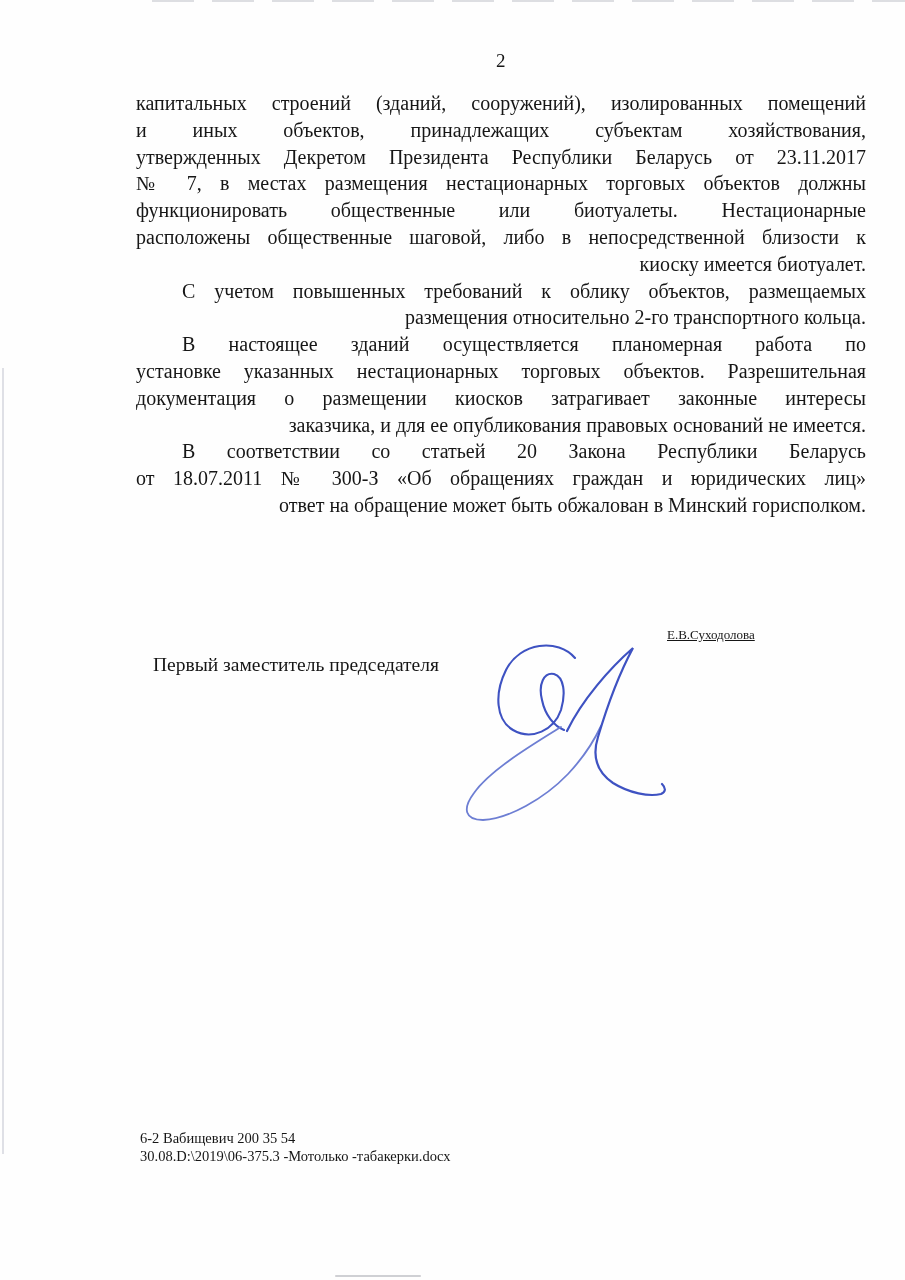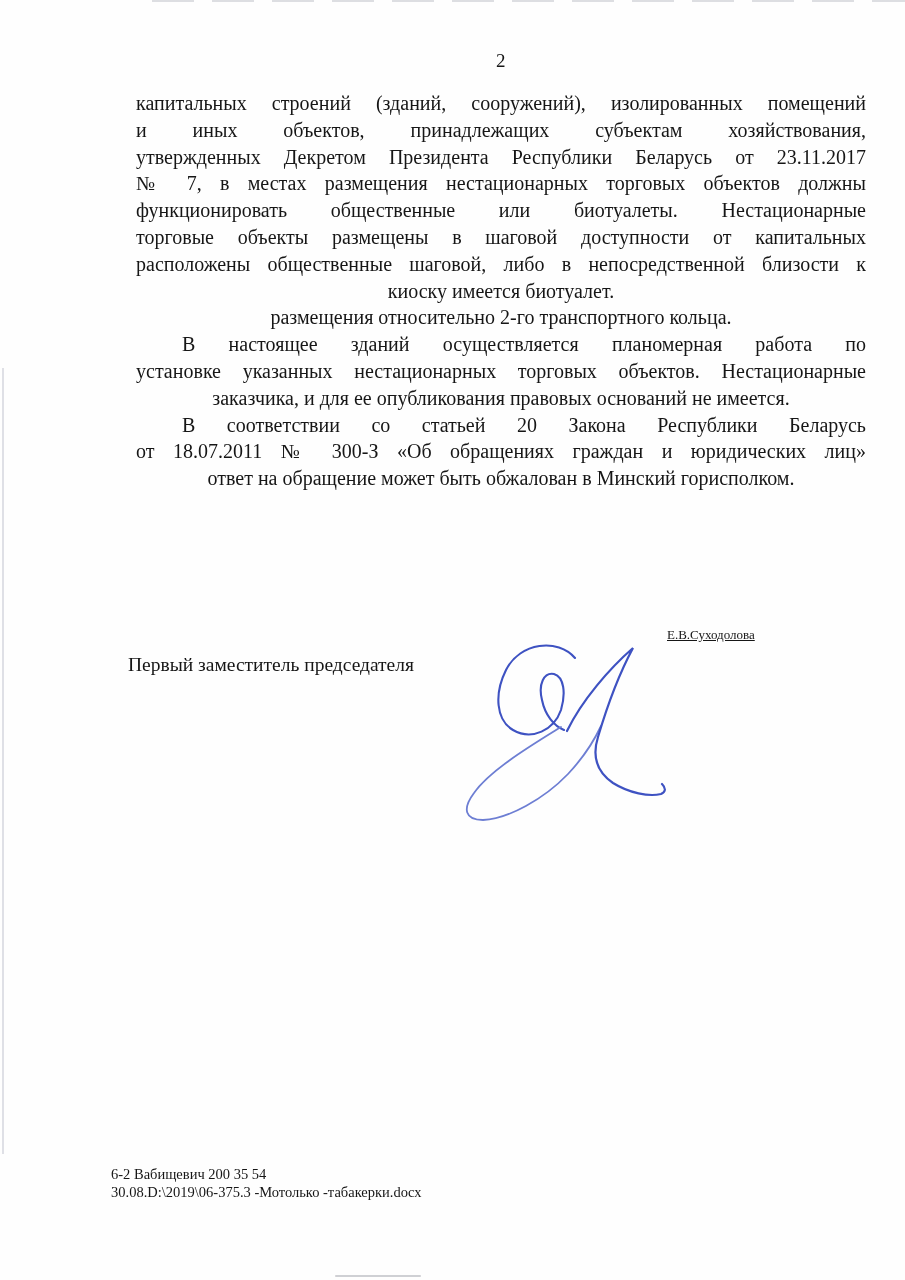"торговые объекты размещены в шаговой" div.line { html: <div>торговые объекты размещены в шаговой доступности от капитальных</div> -> none }
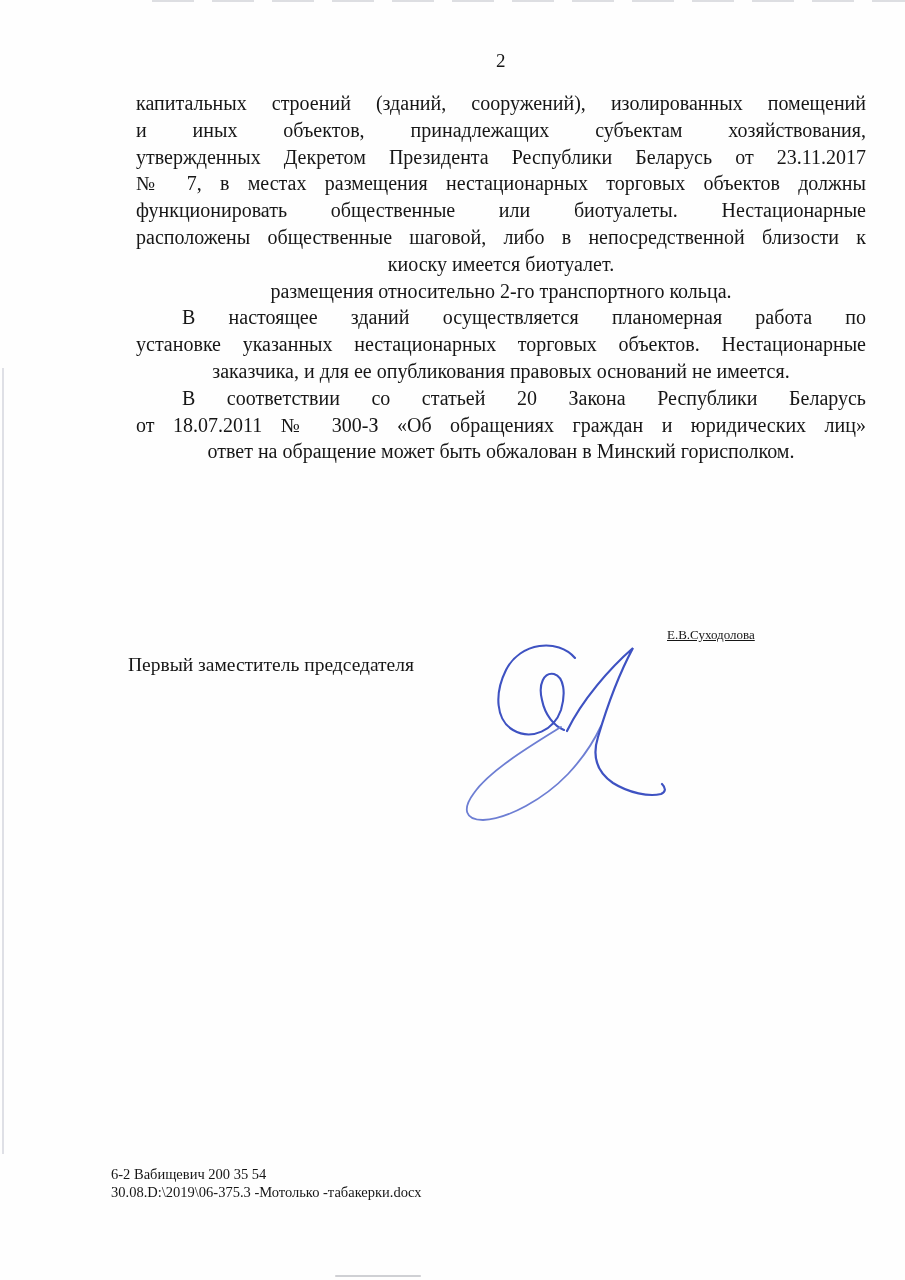"киоску имеется биотуалет." .doc-body .line.last { text-align: center -> right }
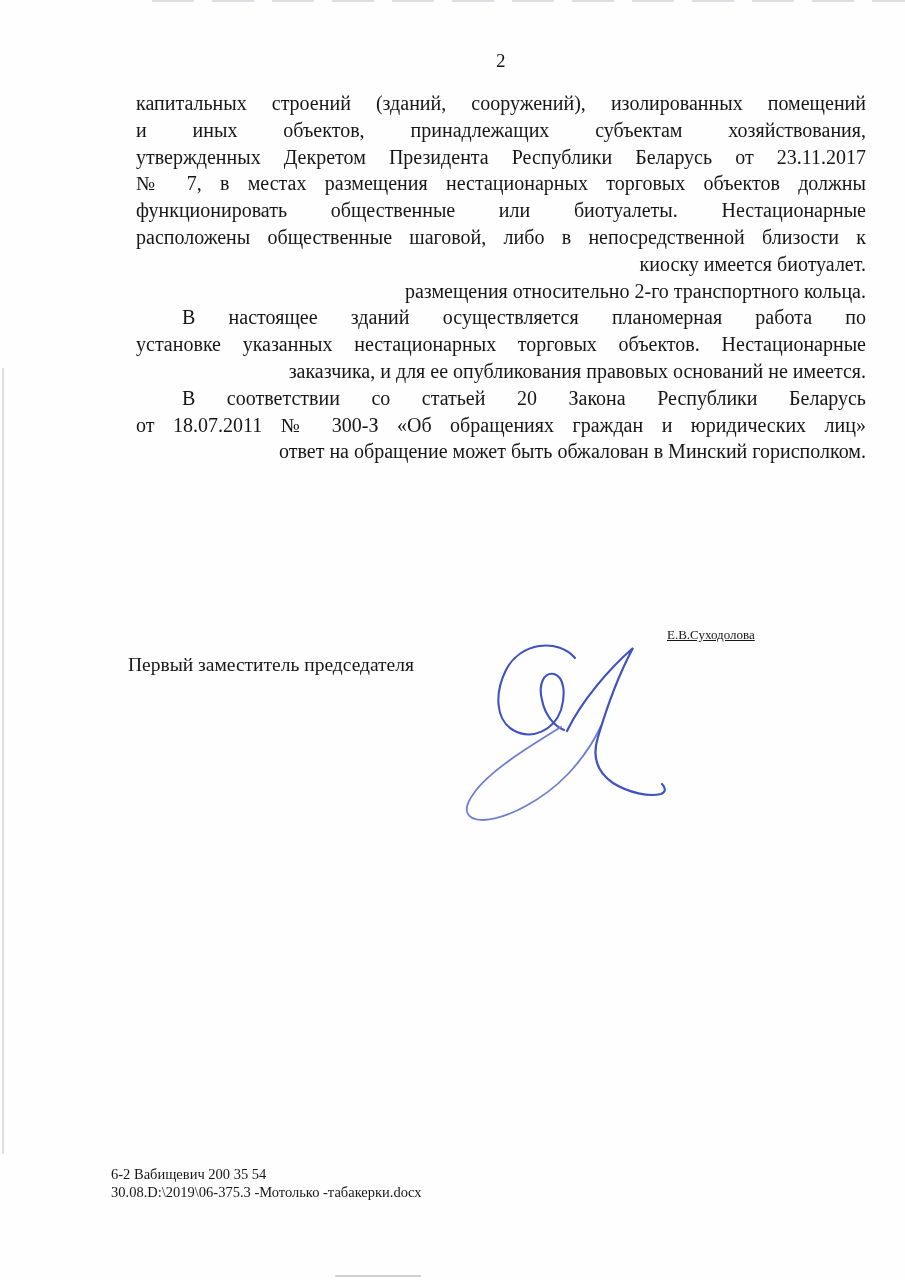"С учетом повышенных требований к" div.line { html: none -> <div>С учетом повышенных требований к облику объектов, размещаемых</div> }
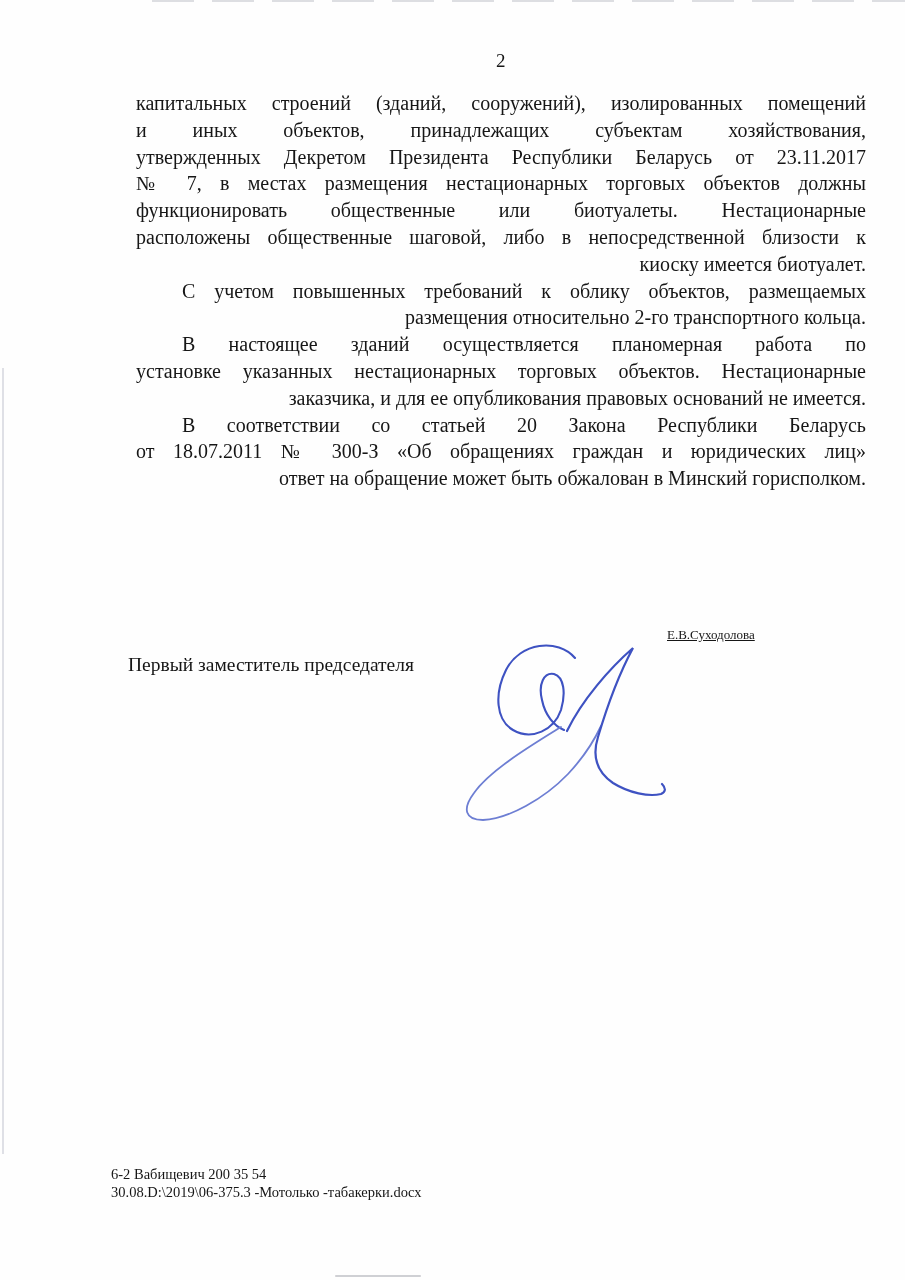"установке указанных нестационарных" div.line { text: Нестационарные -> Разрешительная }
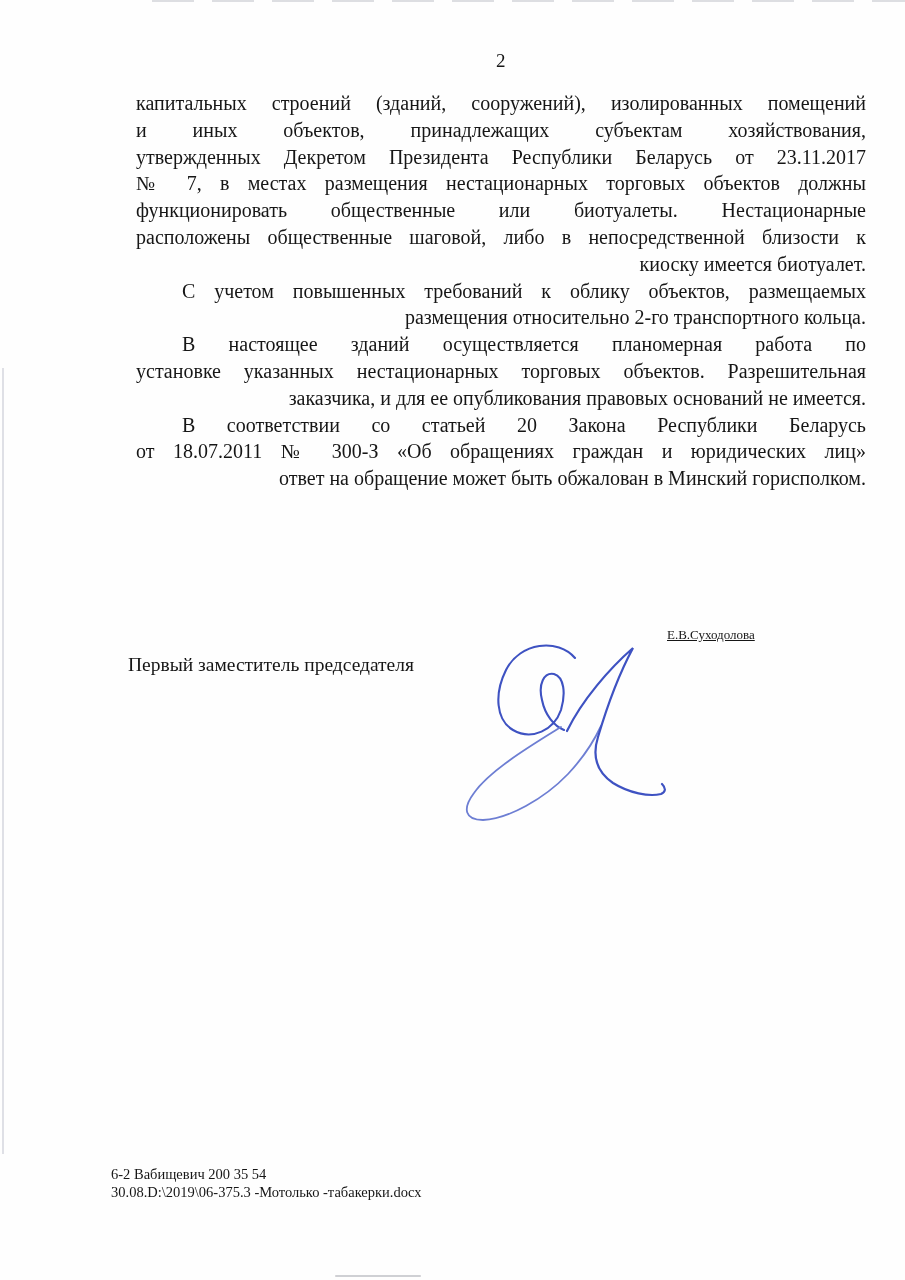"документация о размещении киосков" div.line { html: none -> <div>документация о размещении киосков затрагивает законные интересы</div> }
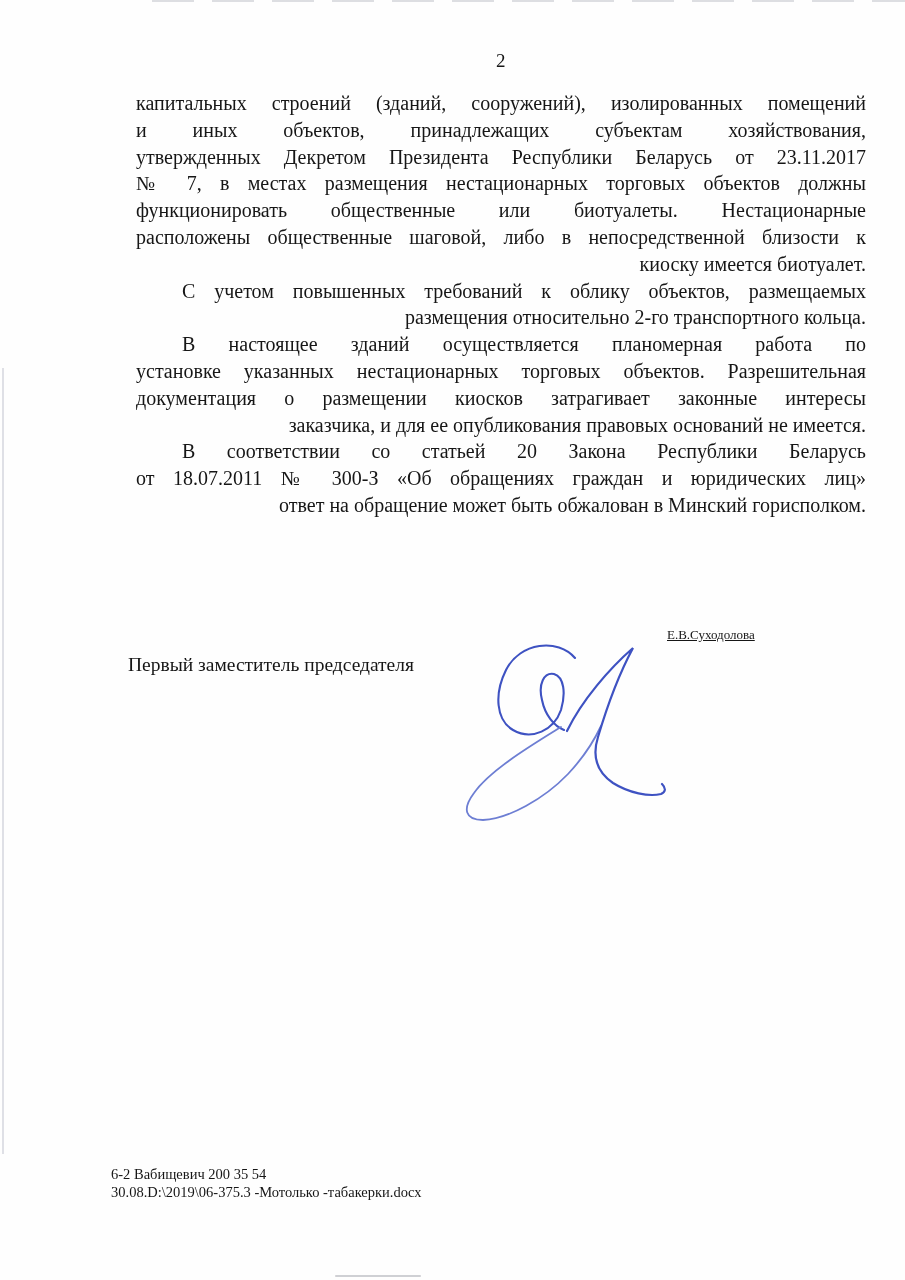"Первый заместитель председателя" .sign-row-title { left: 128px -> 153px }
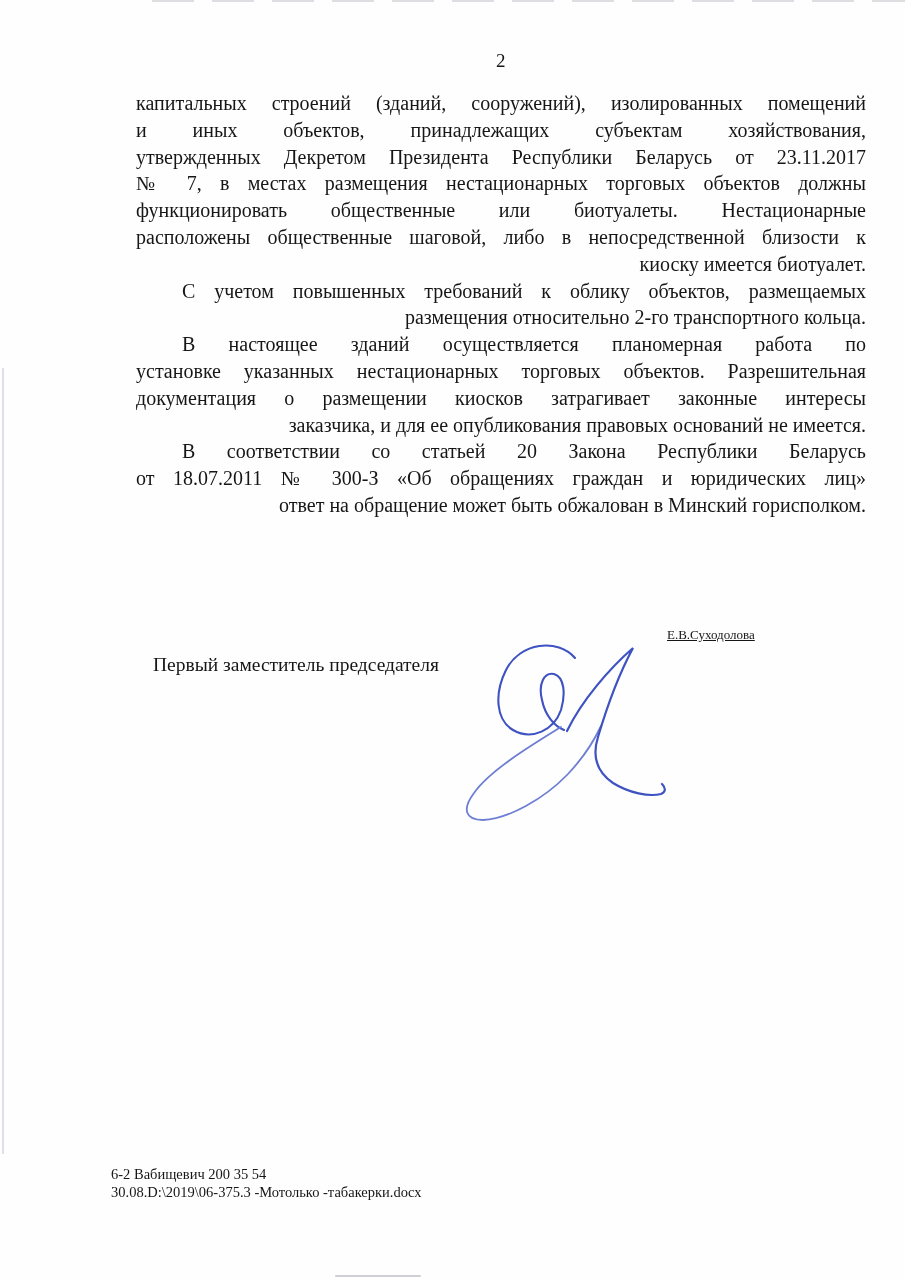"6-2 Вабищевич 200 35 54" .footer { left: 111px -> 140px; margin-top: 36px -> none }
